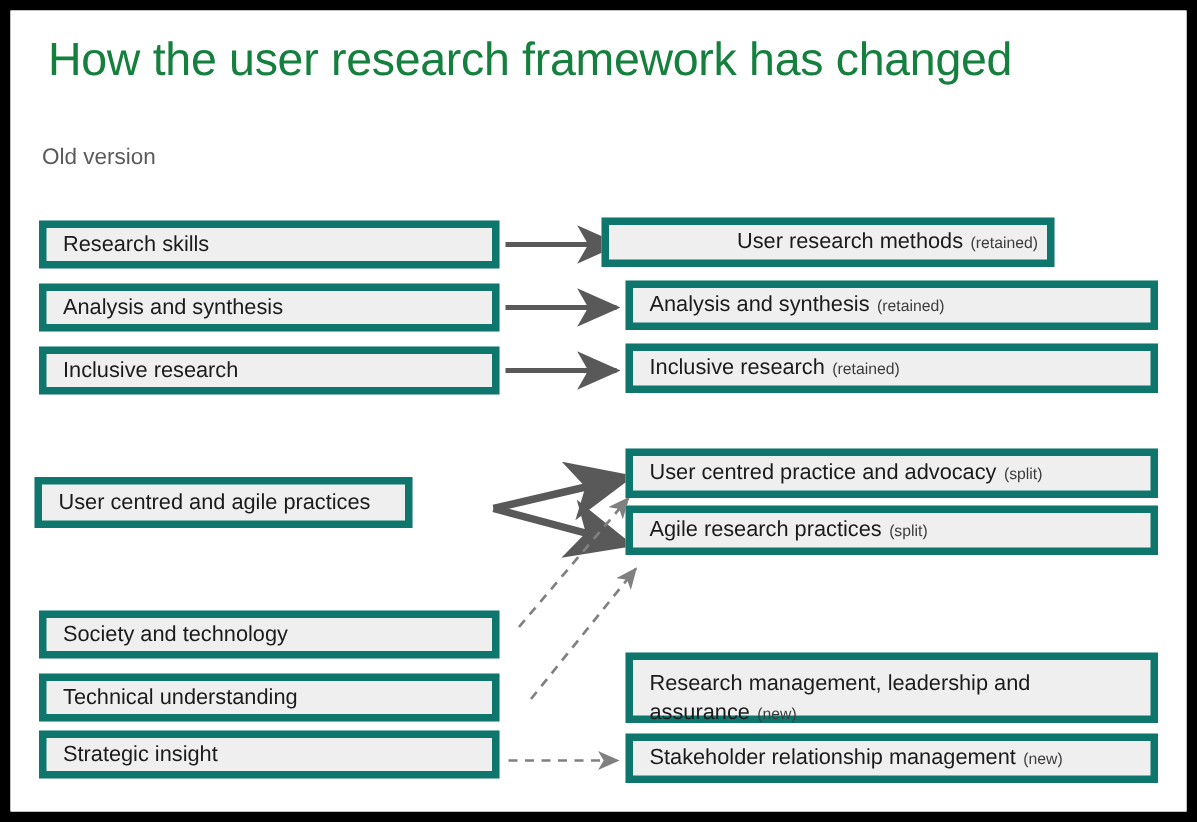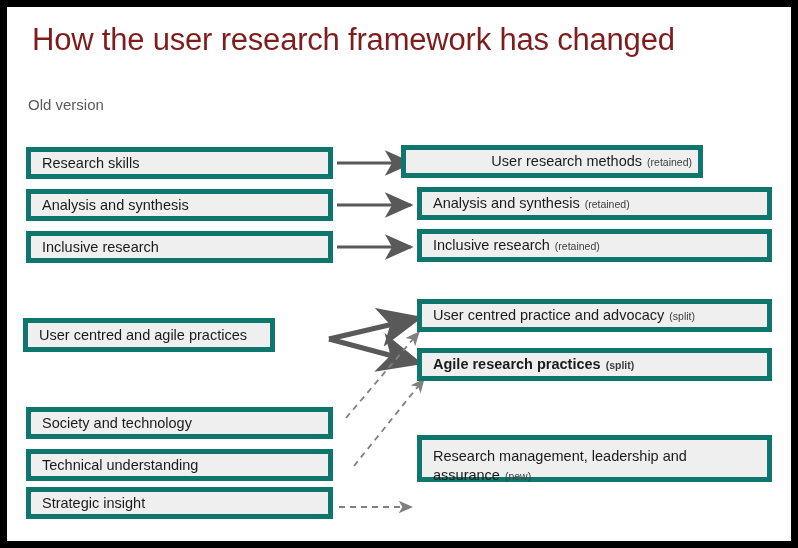"How the user research framework" .title { color: #7f1d1d -> #15803d }
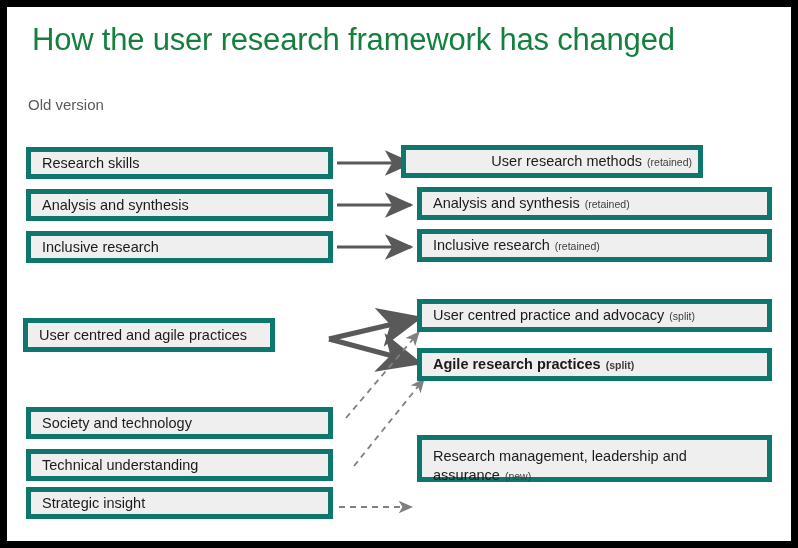"Agile research practices" #n-r5 { font-weight: bold -> none; top: 341px -> 330px }
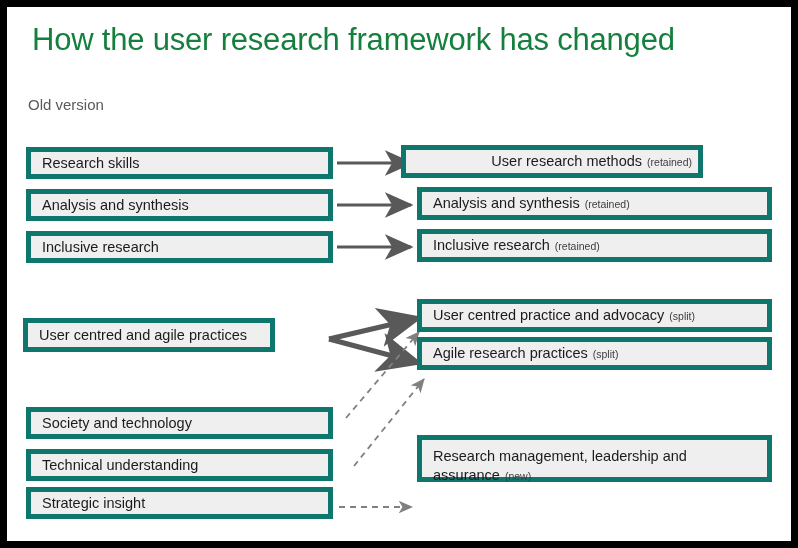"Stakeholder relationship management" div.node { html: none -> <div> <span>Stakeholder relationship management</span> <span>(new)</span> </div> }
